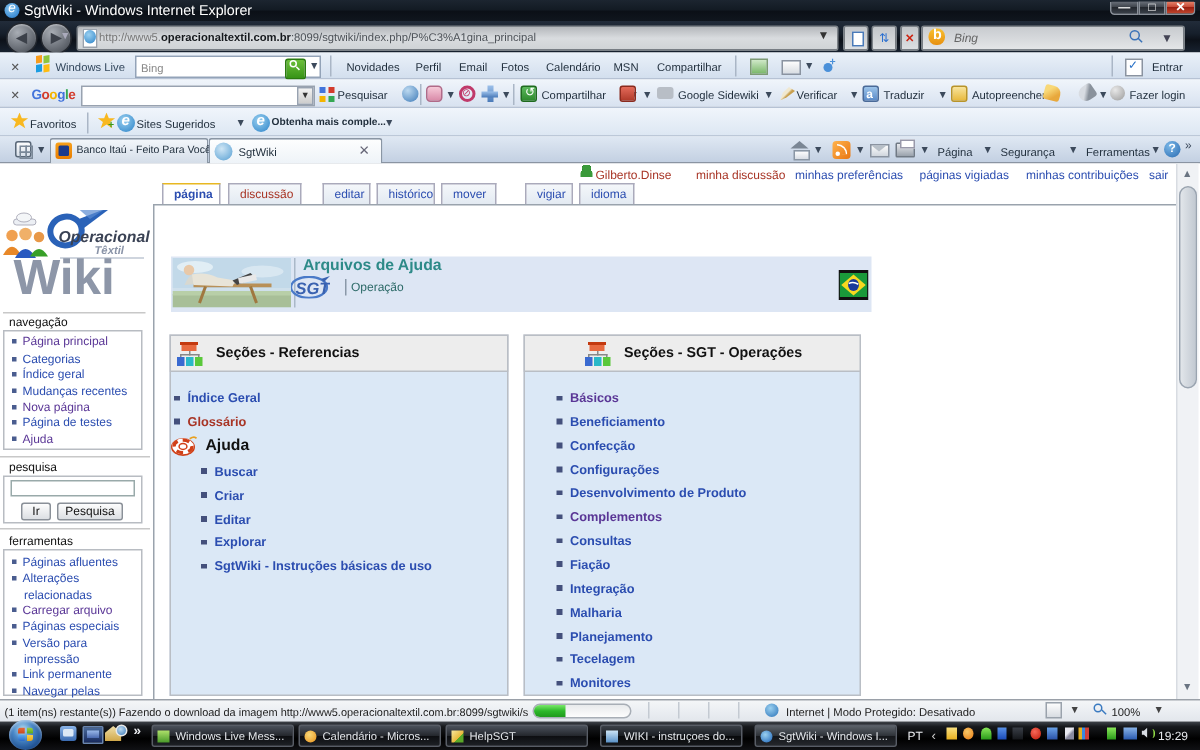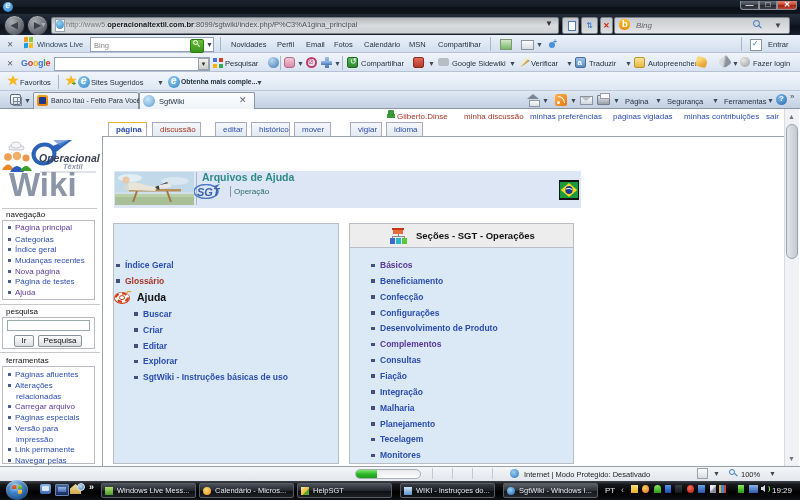"SgtWiki - Windows Internet Explorer" div.abs { html: none -> <div>SgtWiki - Windows Internet Explorer</div> }
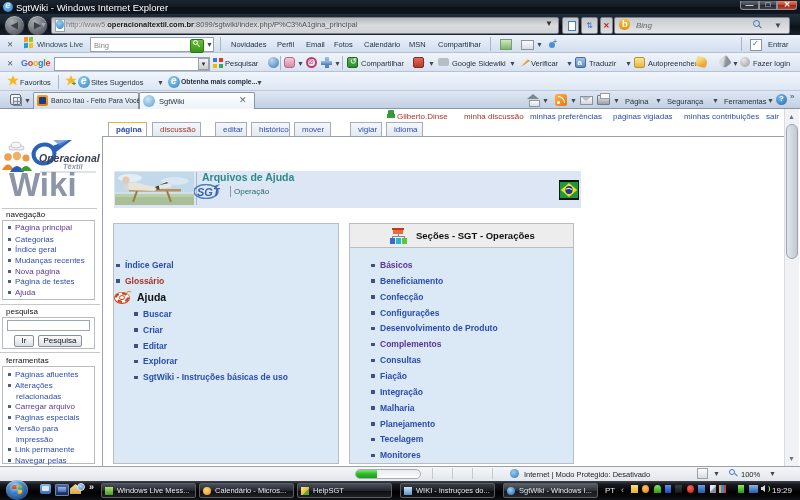"Seções - Referencias" div.abs { html: none -> <div><span></span><b>Seções - Referencias</b></div> }
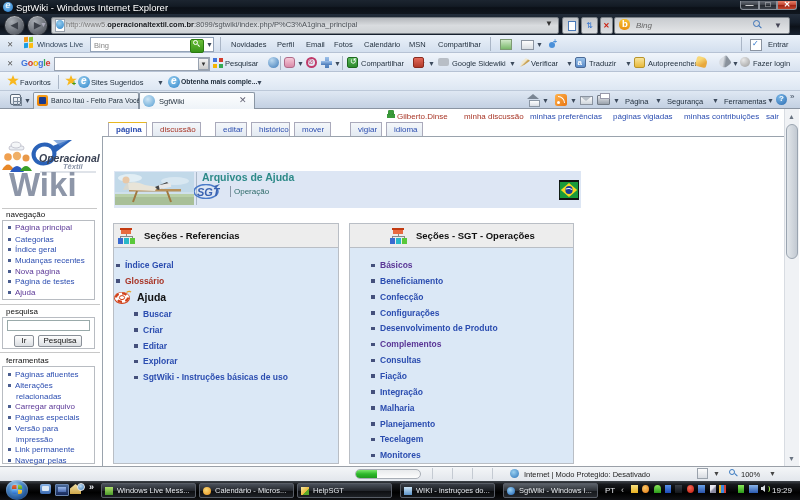"(1 item(ns) restante(s)) Fazendo o" div.abs { html: none -> <div>(1 item(ns) restante(s)) Fazendo o download da imagem http://www5.operacionaltextil.com.br:8099/sgtwiki/s</div> }
